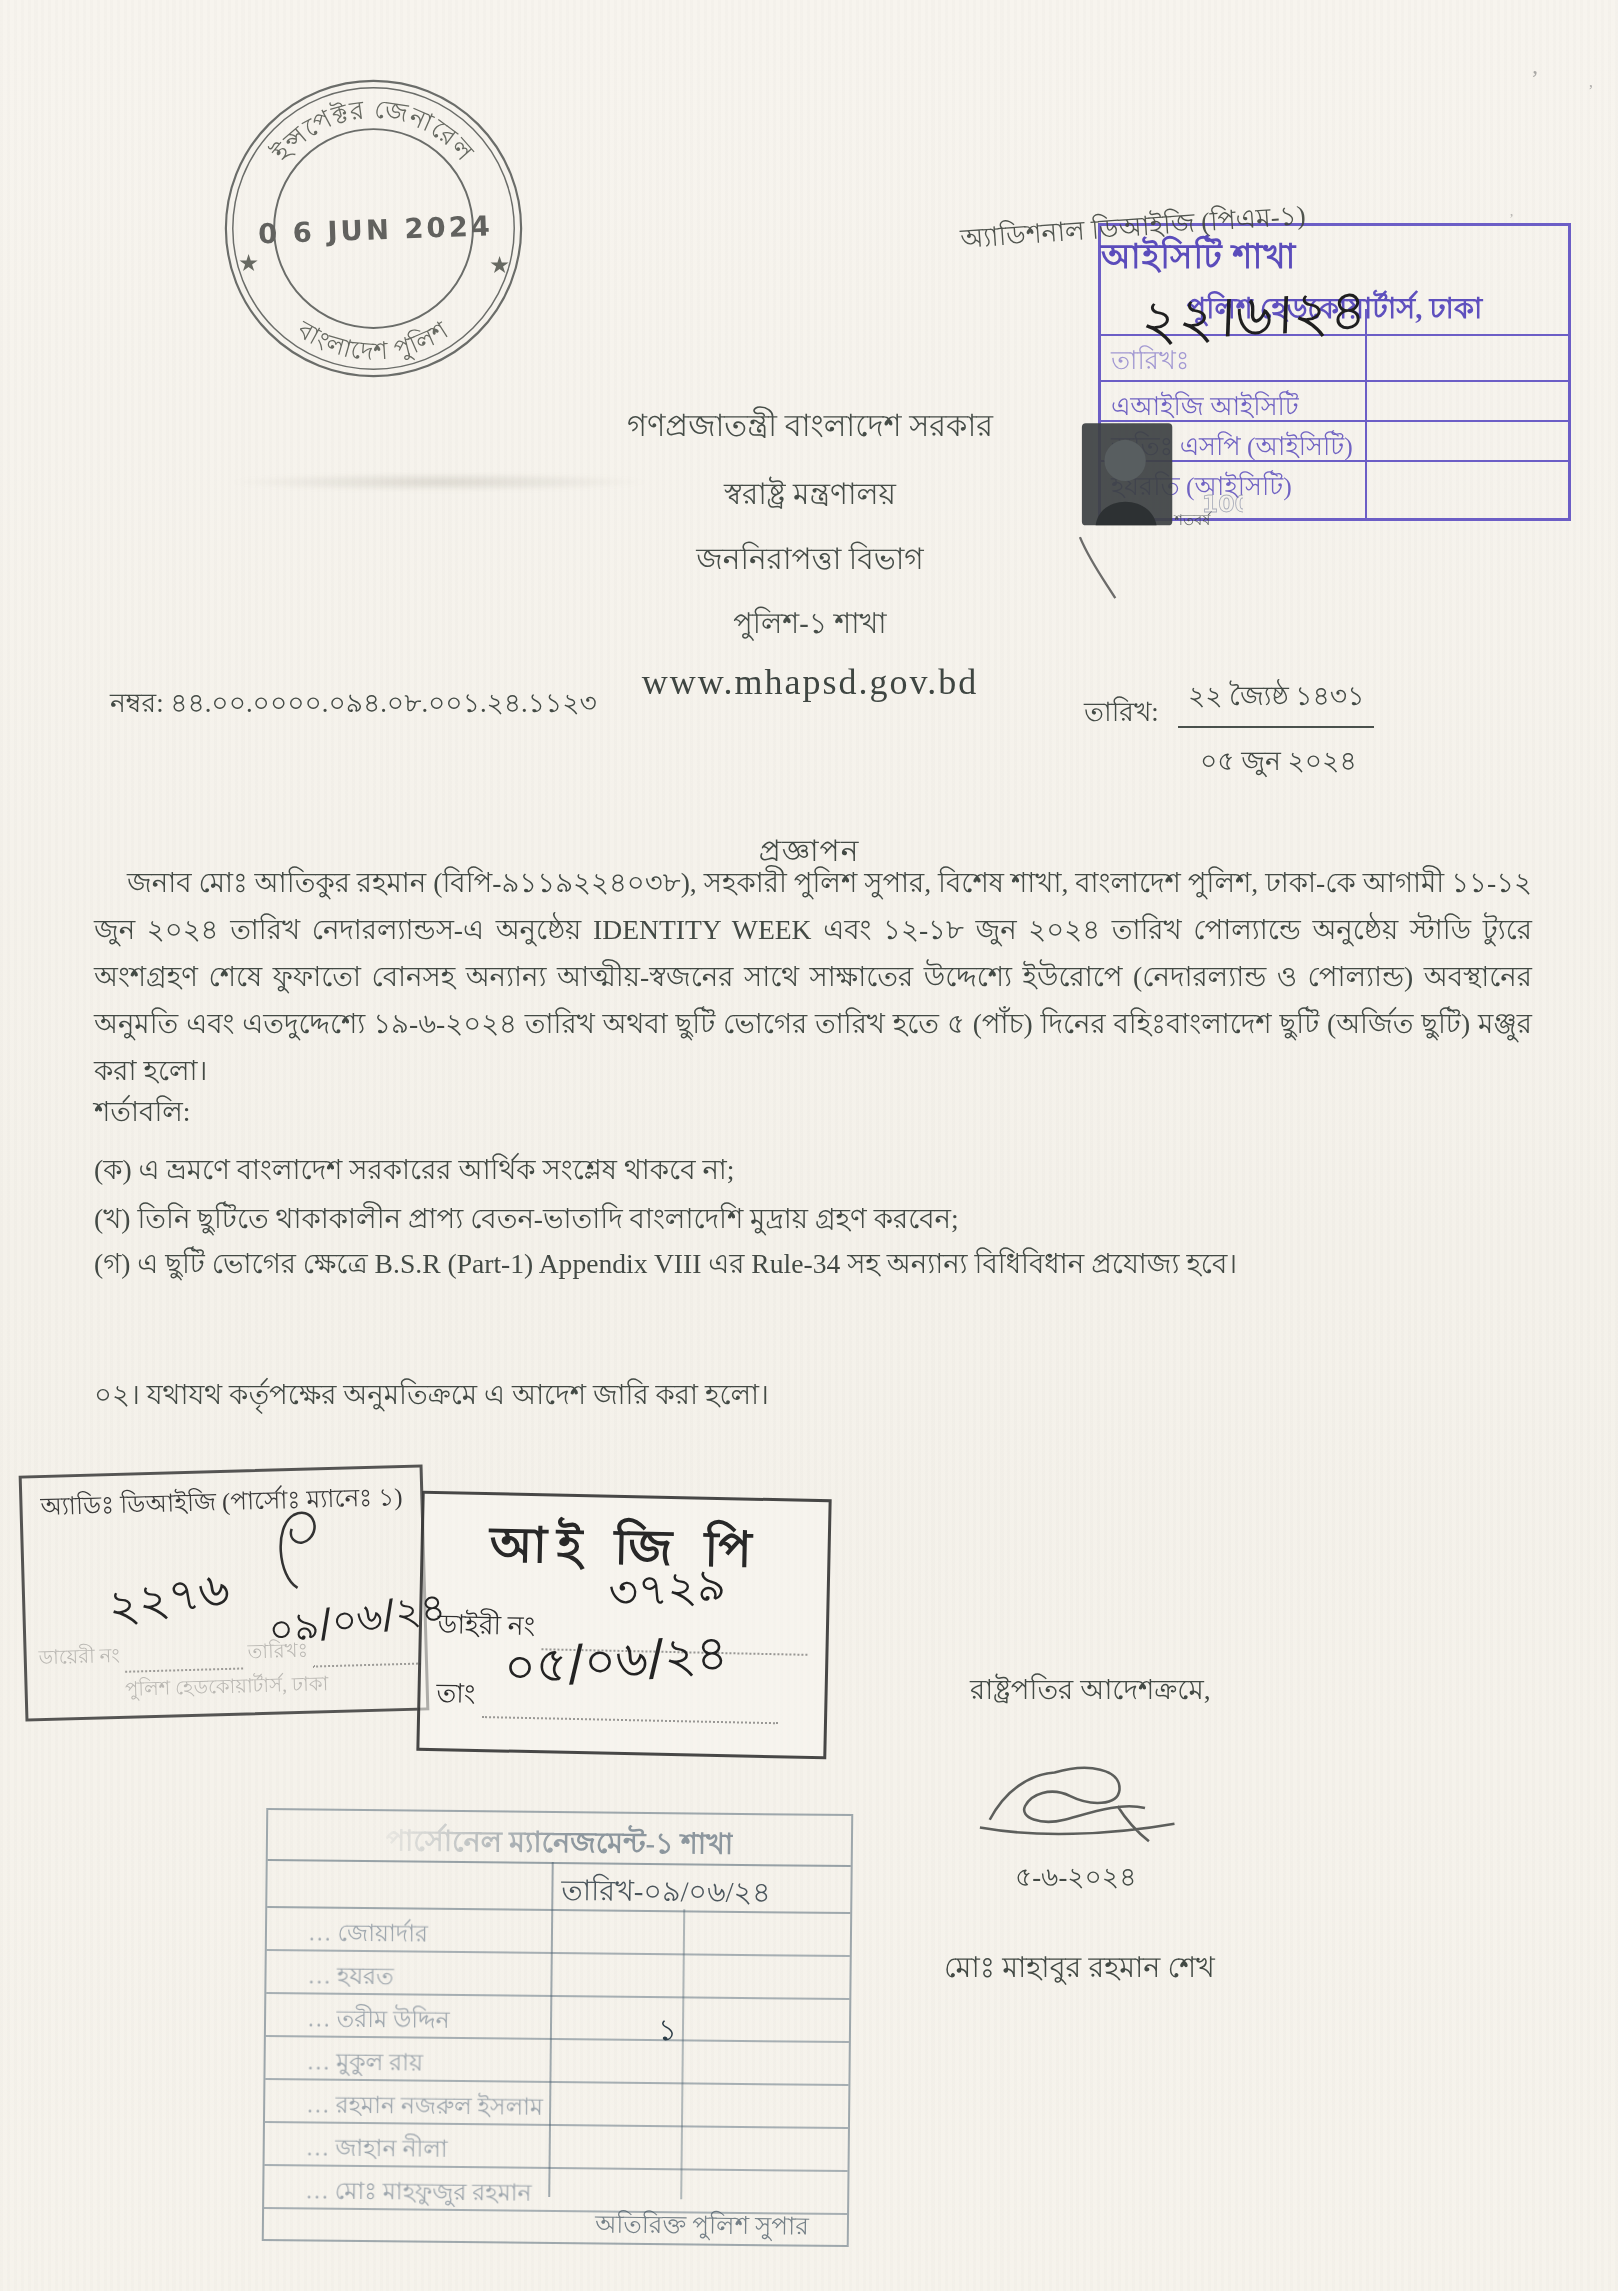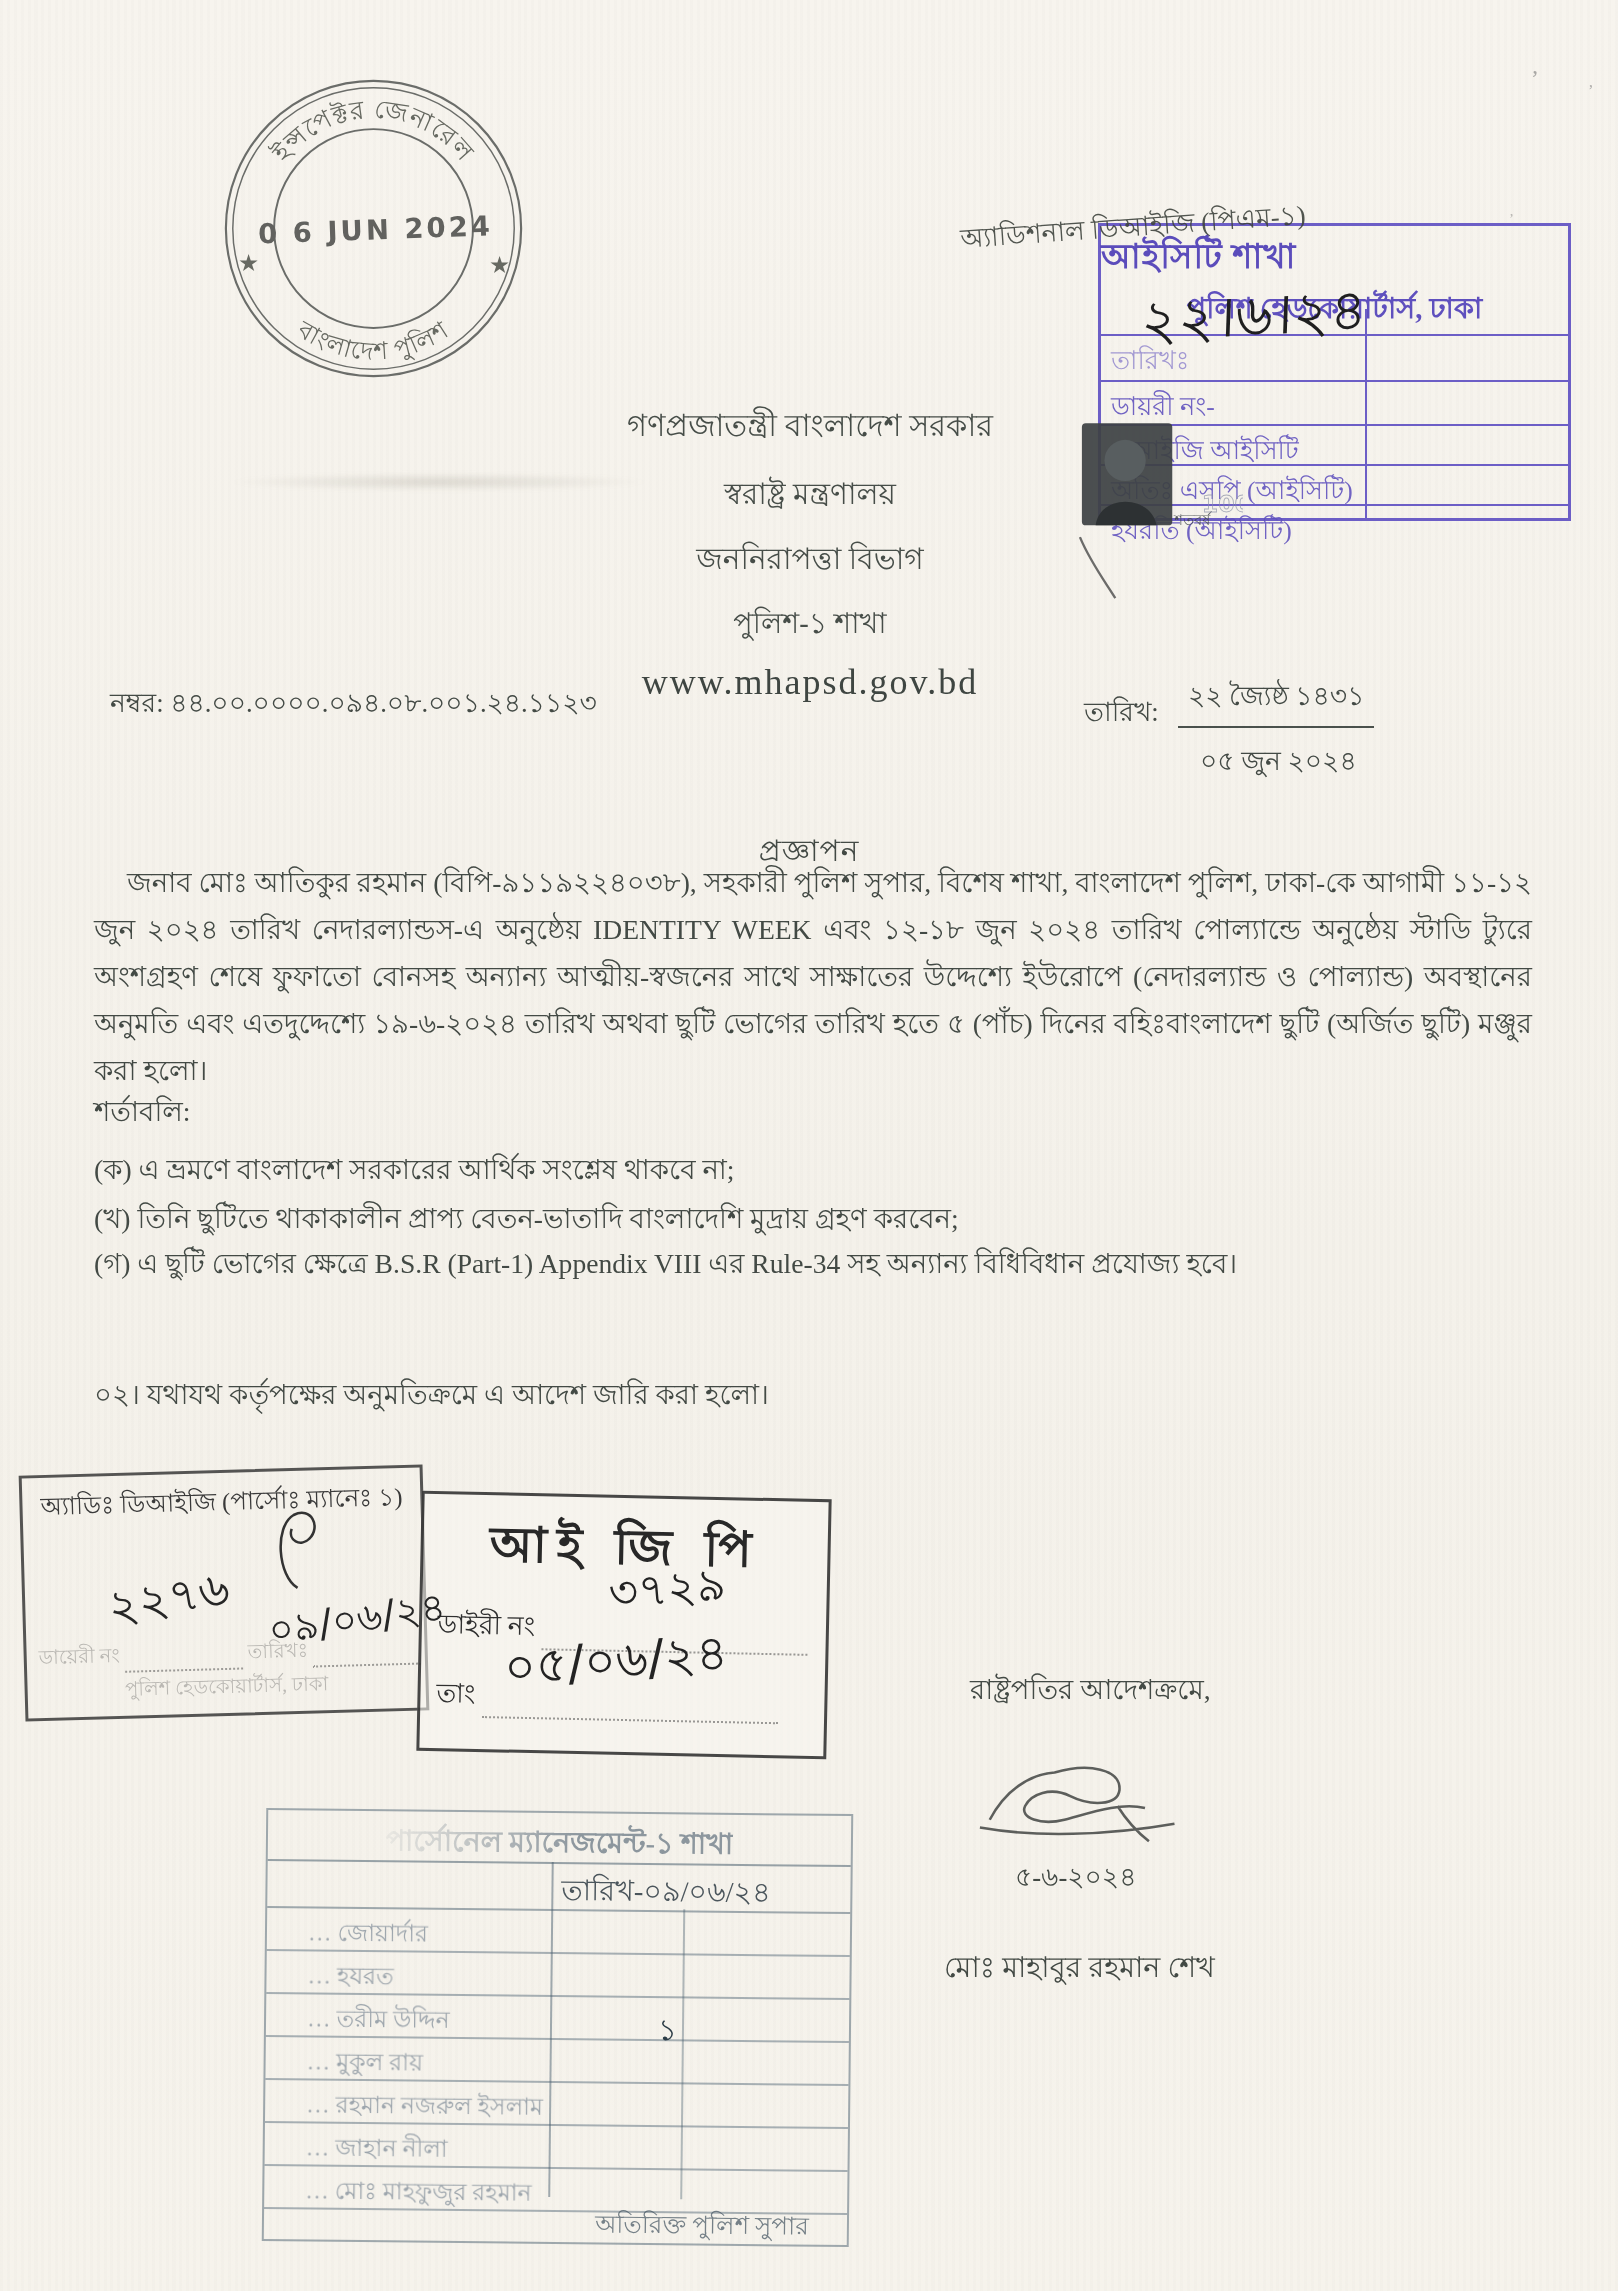"ডায়রী নং-" div.ict-row { html: <div> <span>ডায়রী নং-</span> </div> -> none }
